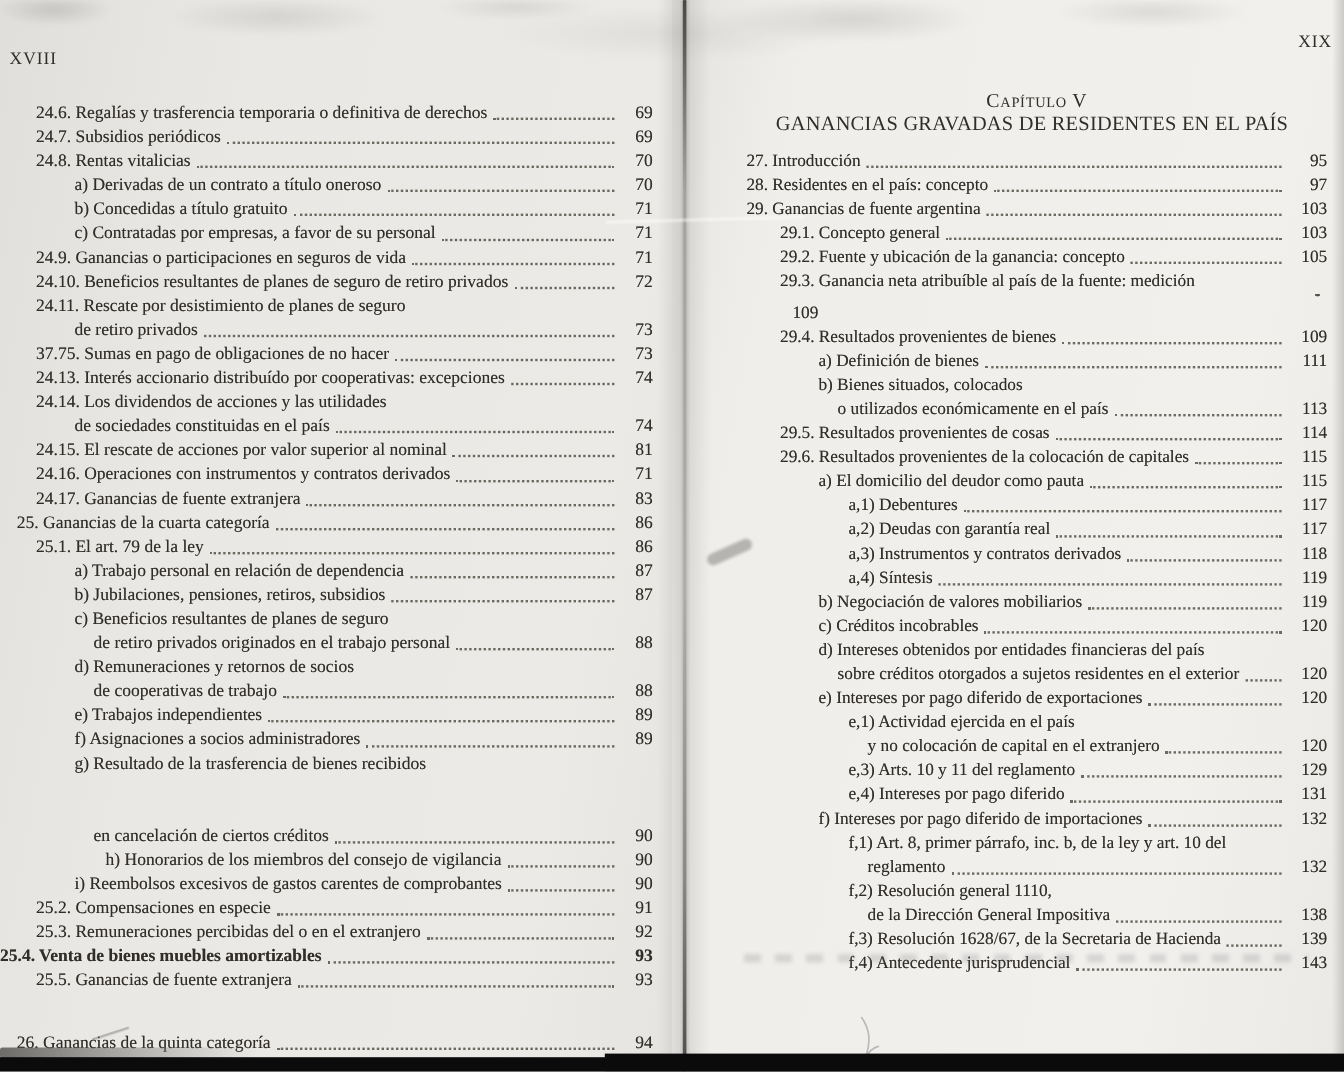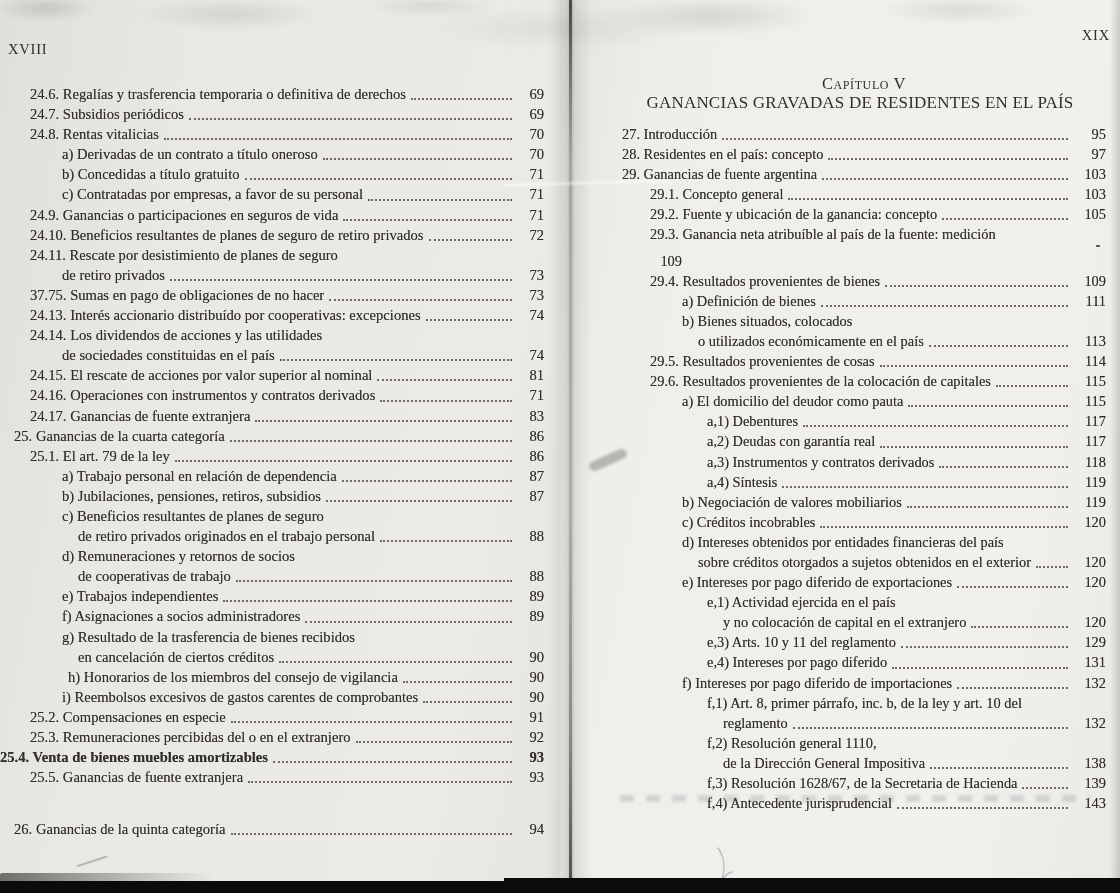"sobre créditos otorgados a sujetos" span.lbl { text: obtenidos -> residentes }
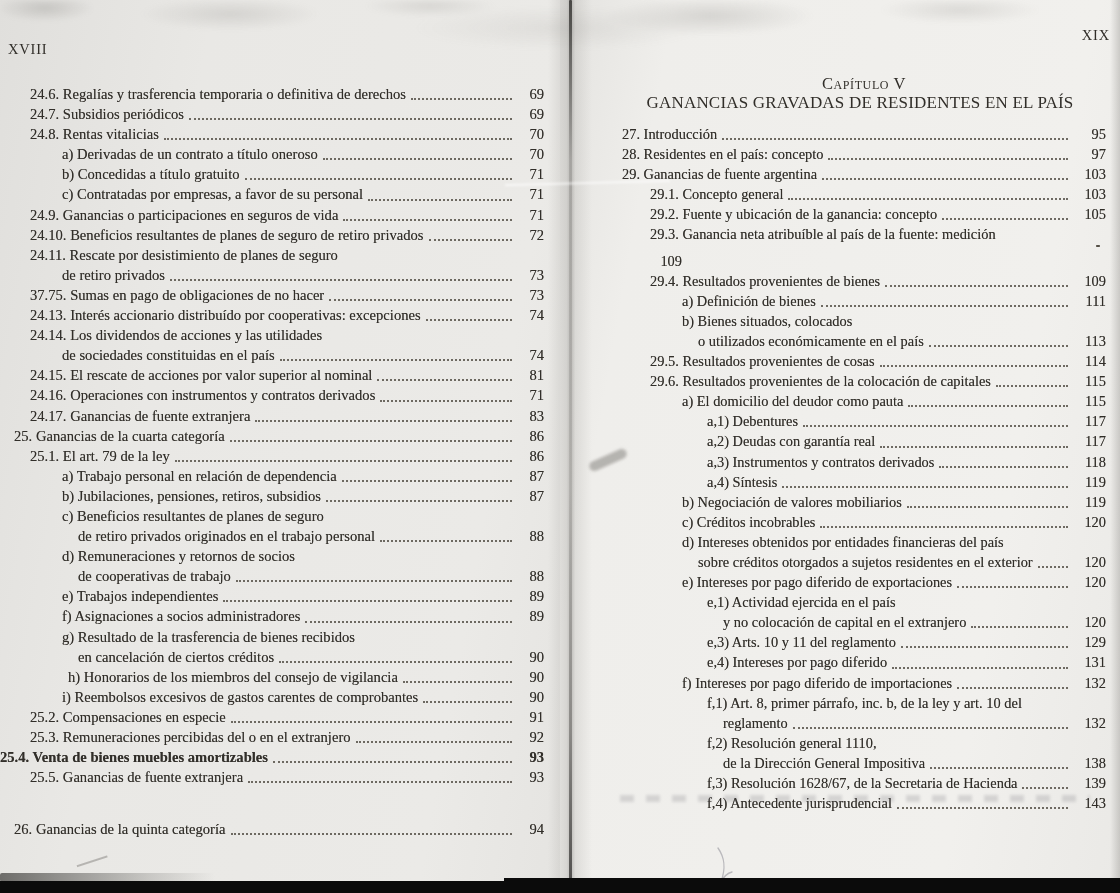"en cancelación de ciertos créditos" div.row { margin-top: none -> 40px }
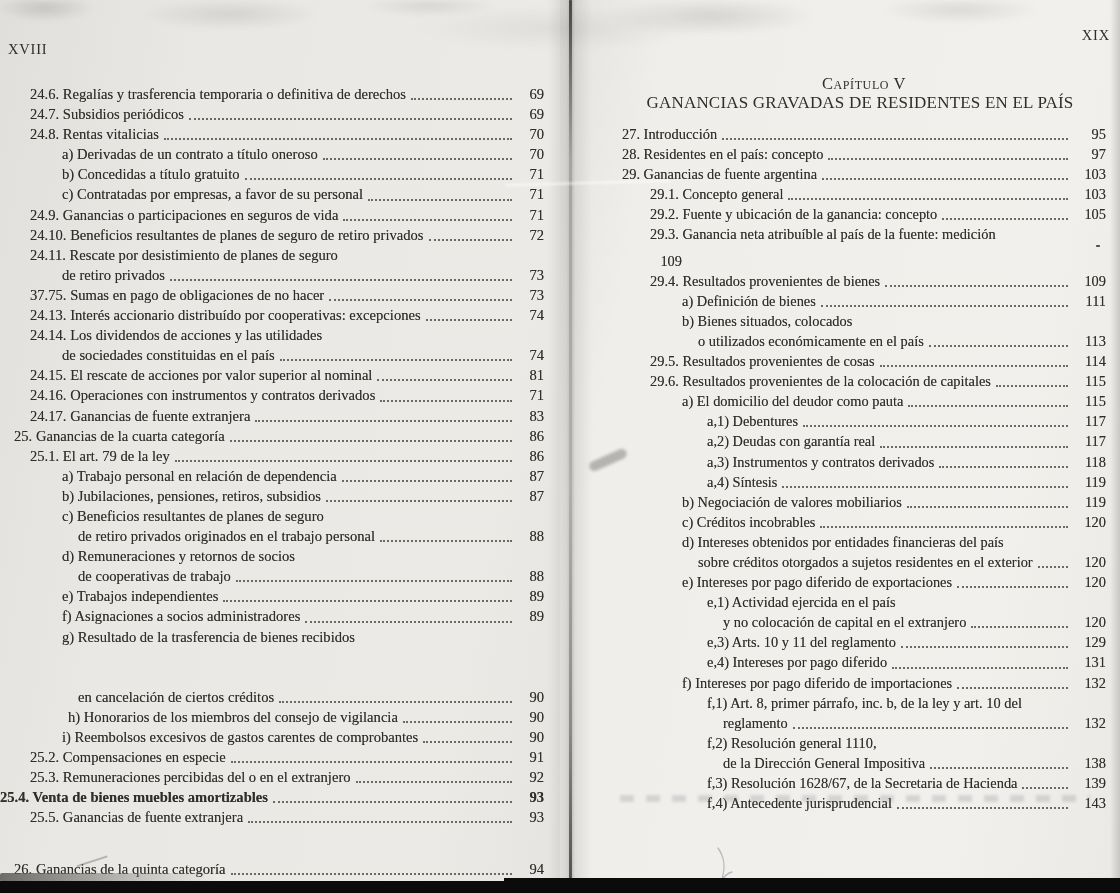"h) Honorarios de los miembros" div.row { padding-left: 68px -> 88px }
